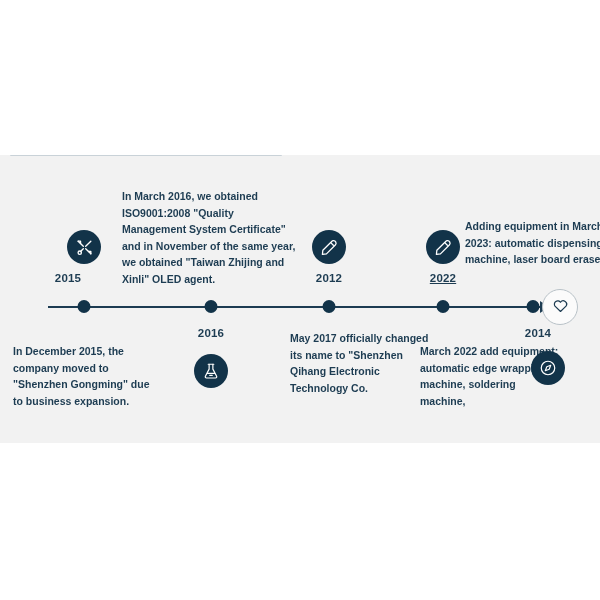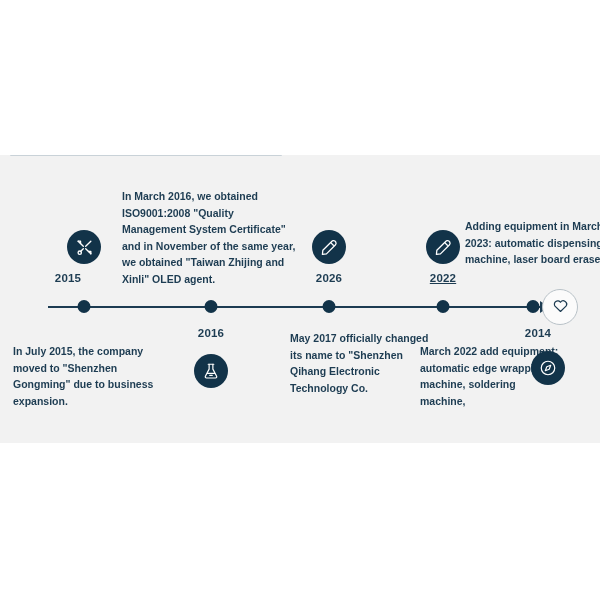"2026" div.year { text: 2026 -> 2012 }
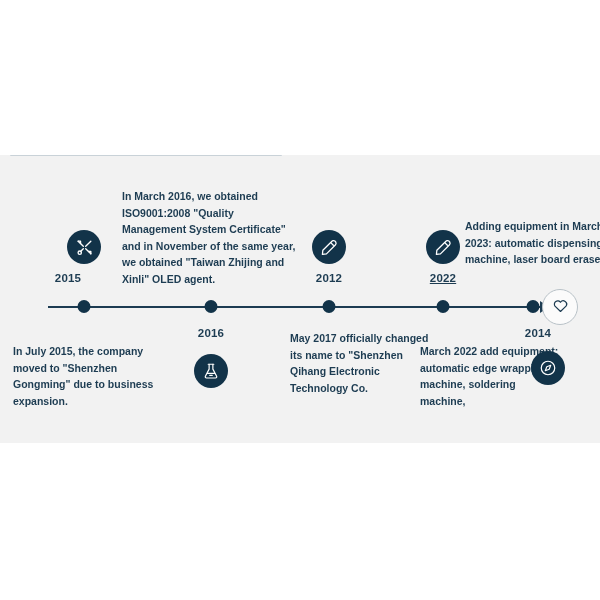"In July 2015, the company" div.desc { text: July -> December }
